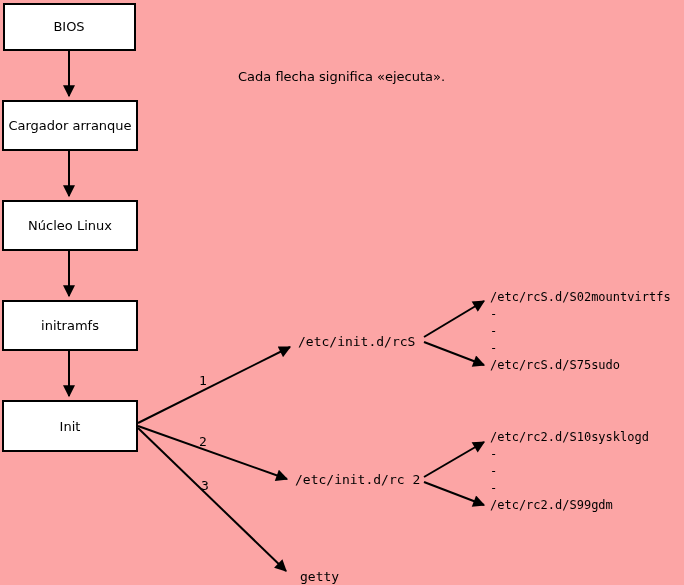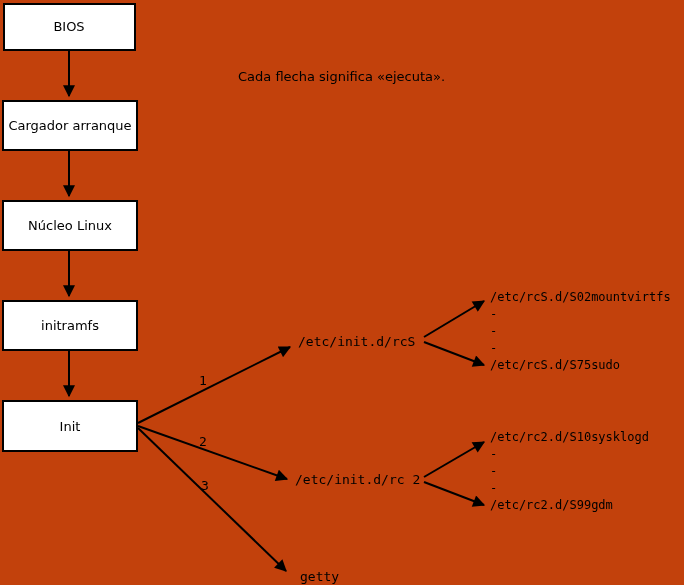"BIOS" .canvas { background: #c2410c -> #fca5a5 }
